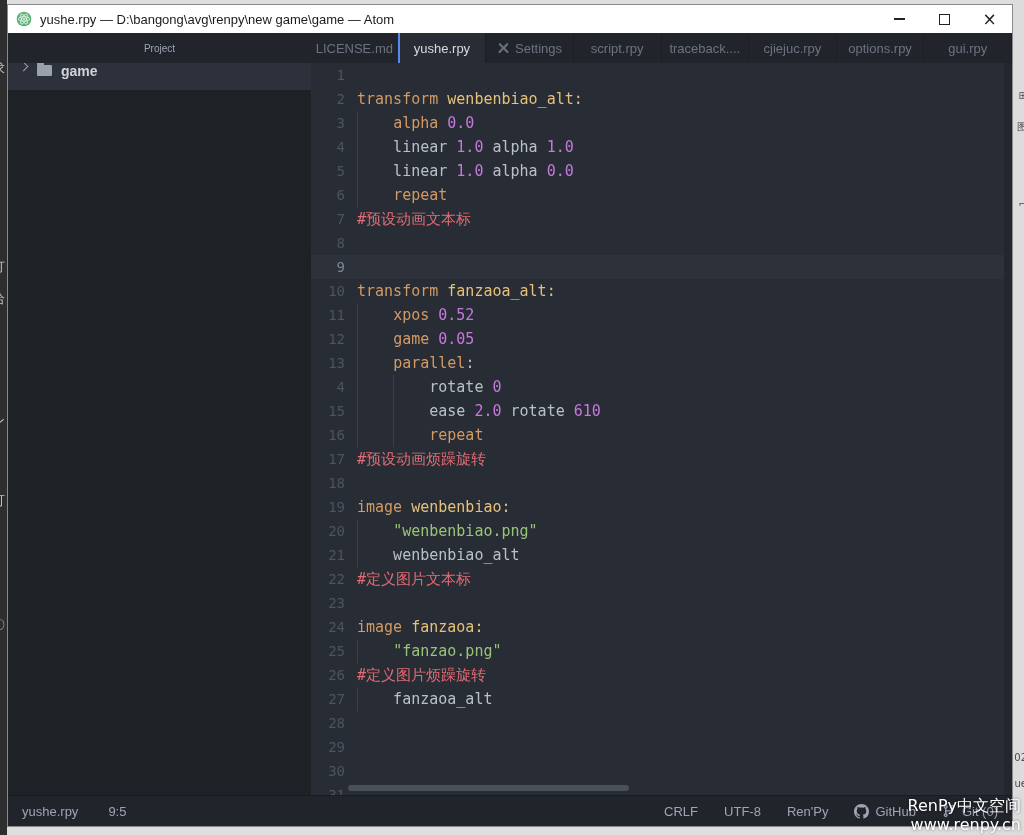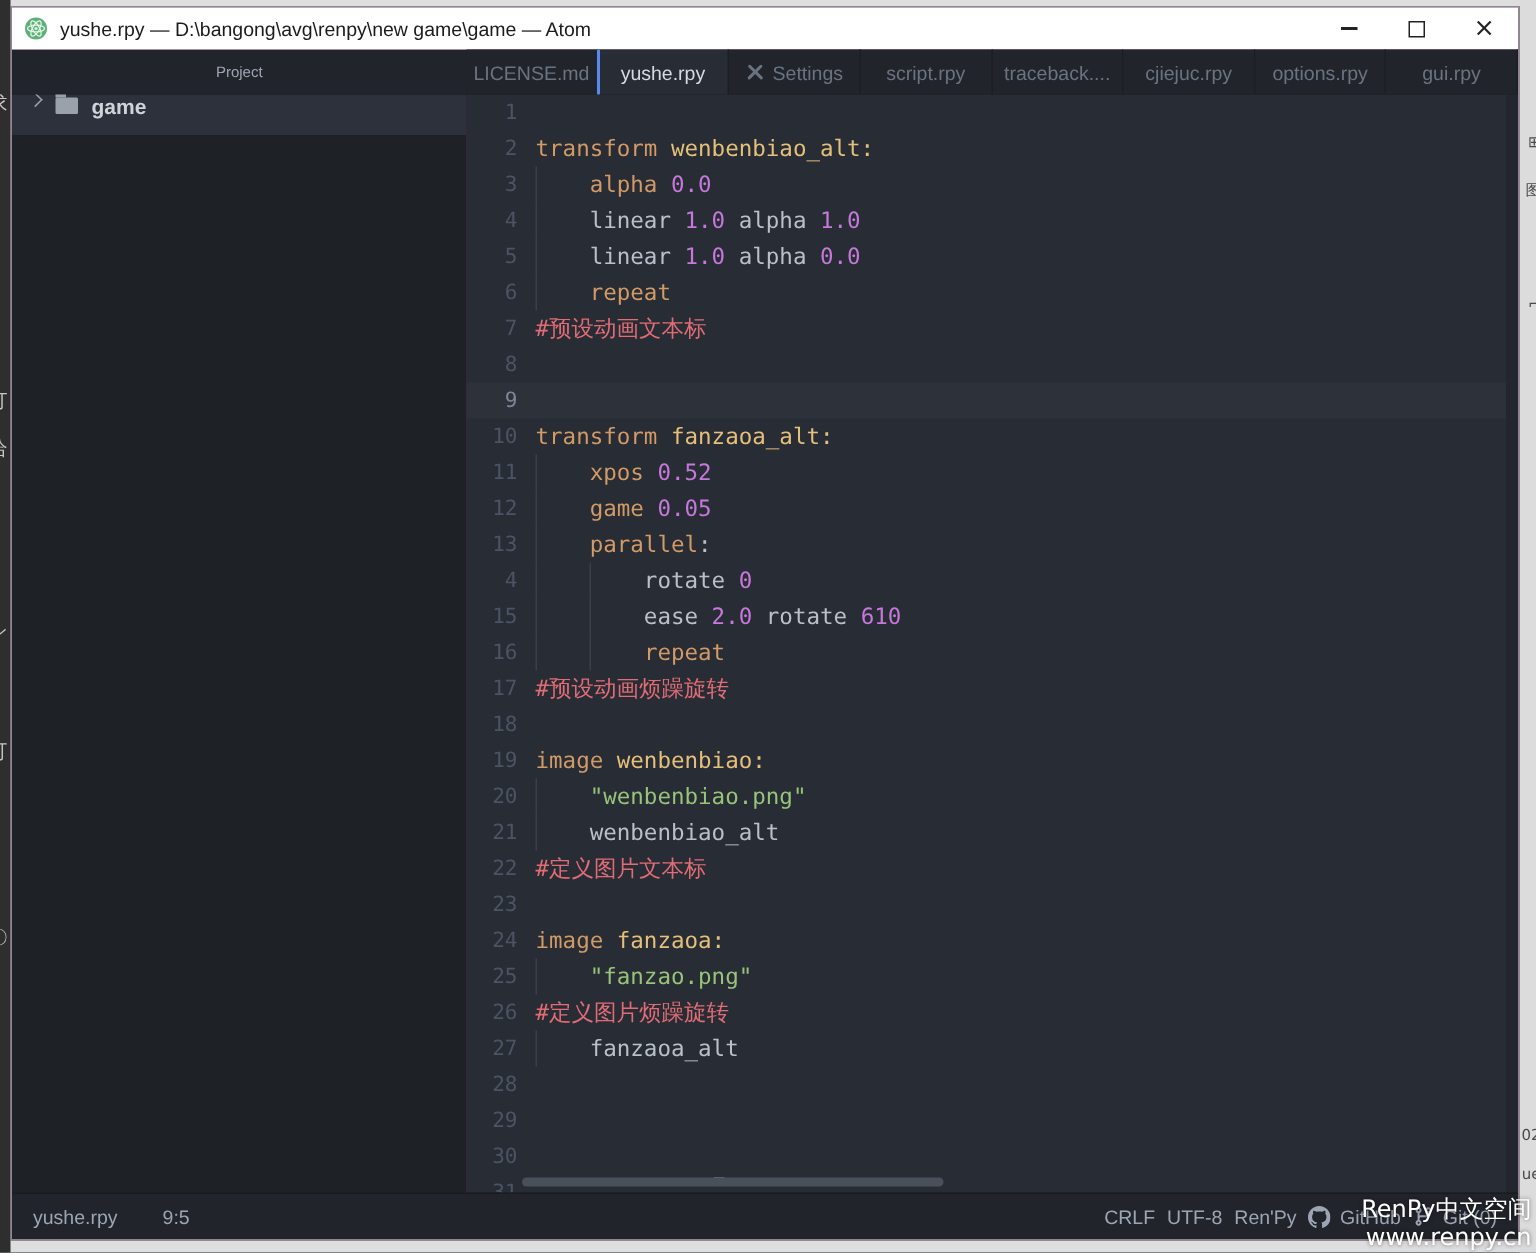"CRLF" .sb-right { gap: 8px -> 26px }
